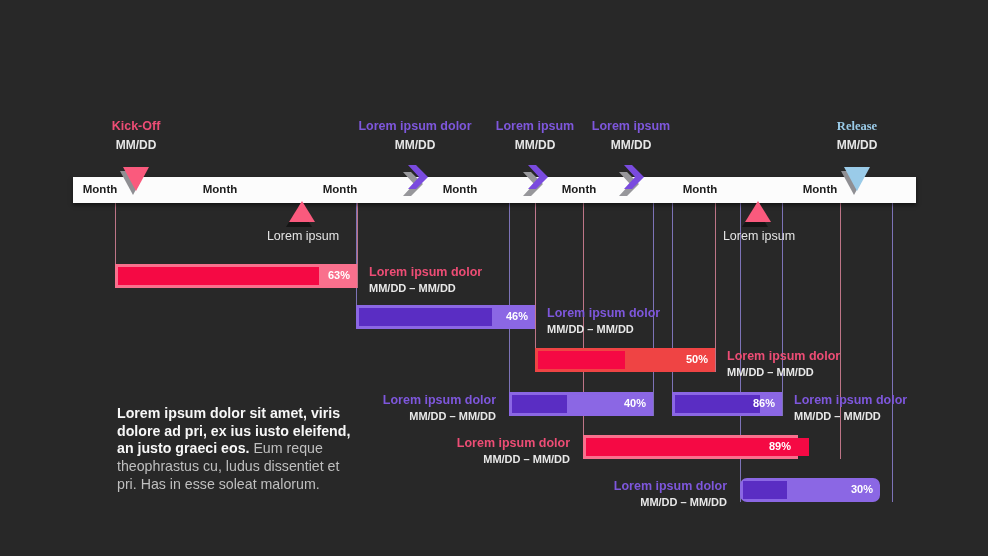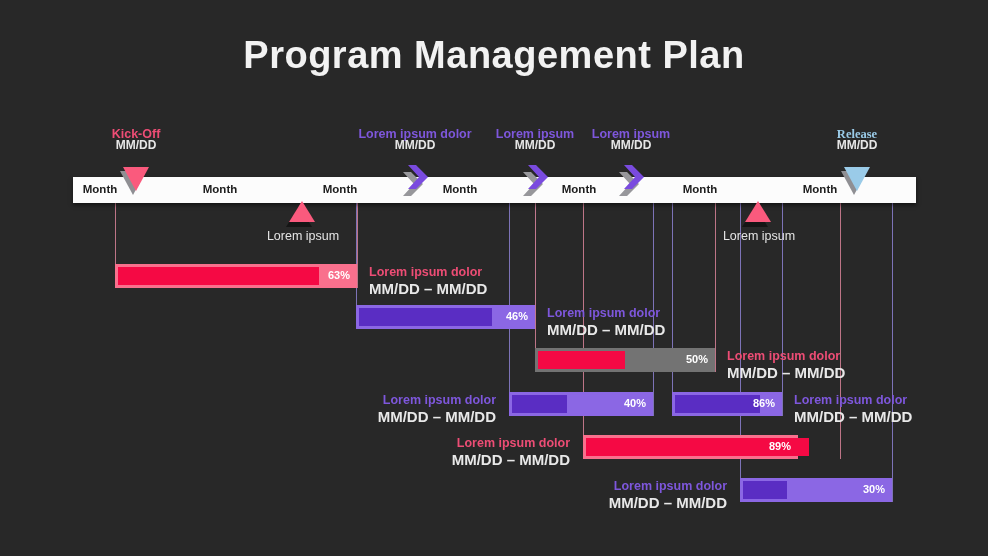"Program Management Plan" h1 { html: <h1>Program Management Plan</h1> -> none }
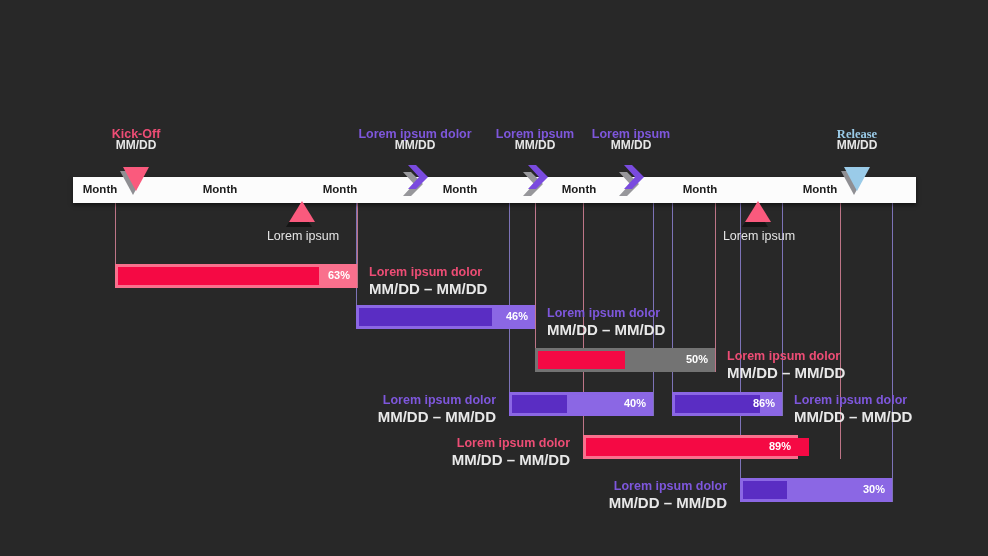"Kick-Off" .ms-label { margin-top: 8px -> none }
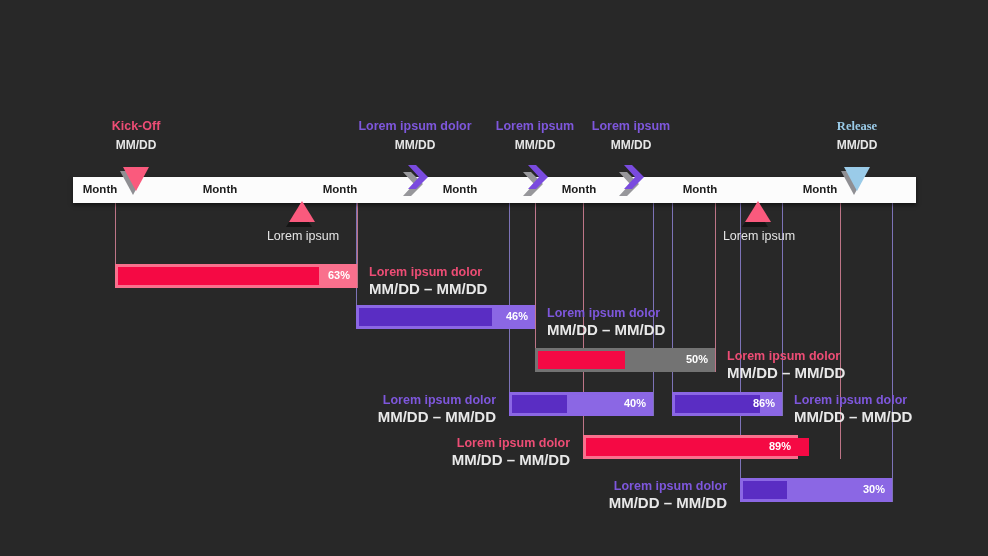"MM/DD – MM/DD" .tlabel .t2 { font-size: 15px -> 11px }
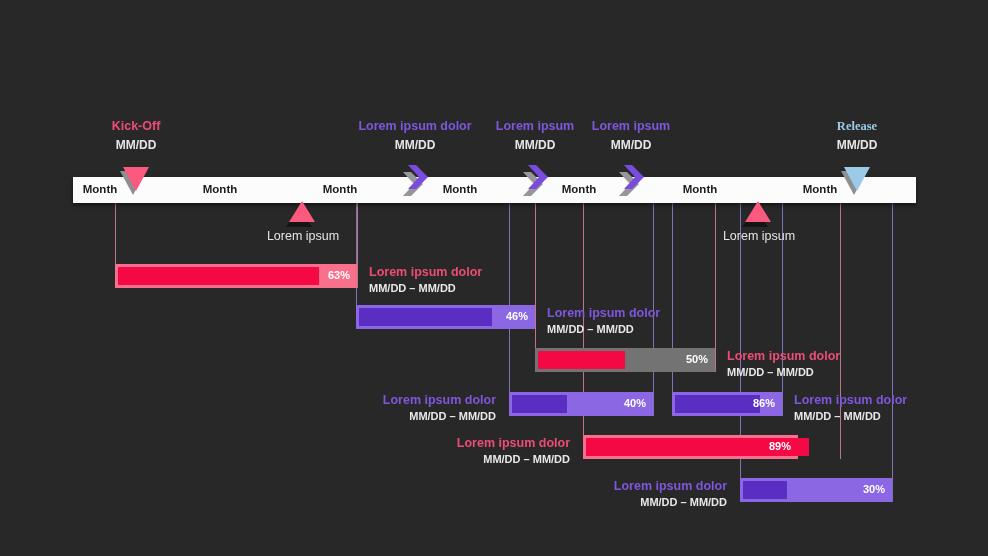"50%" div.gbar { background: #737373 -> #ef4444 }
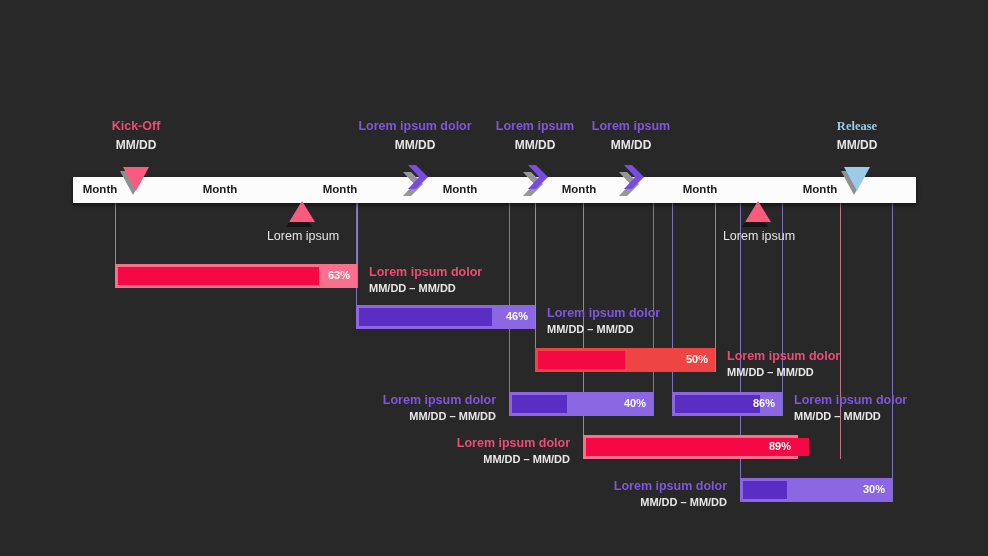"Lorem ipsum dolor sit amet," p { html: none -> <p><span>Lorem ipsum dolor sit amet, viris dolore ad pri, ex ius iusto eleifend, an justo graeci eos.</span><span> Eum reque theophrastus cu, ludus dissentiet et pri. Has in esse soleat malorum.</span></p> }
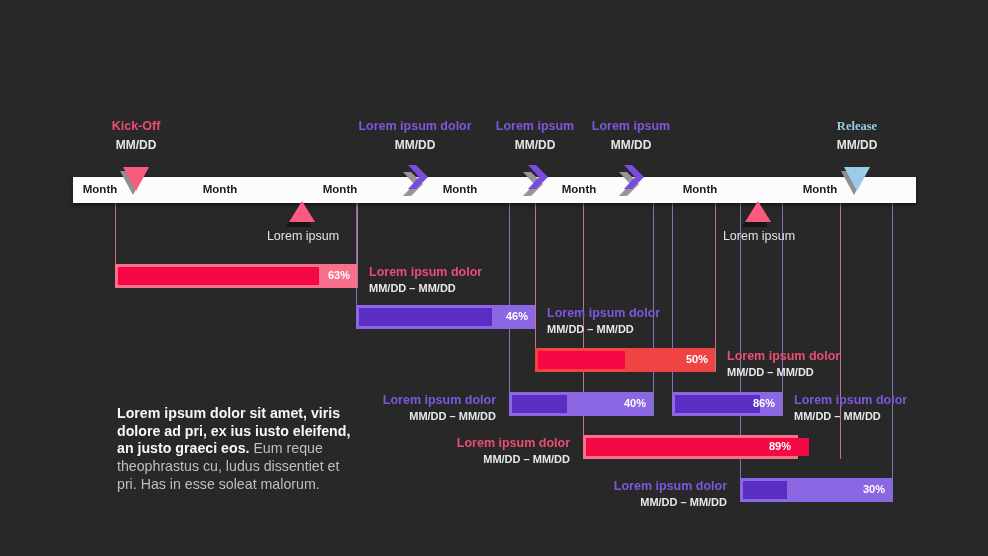"30%" div.gbar { border-radius: none -> 7px; width: 152px -> 140px }
